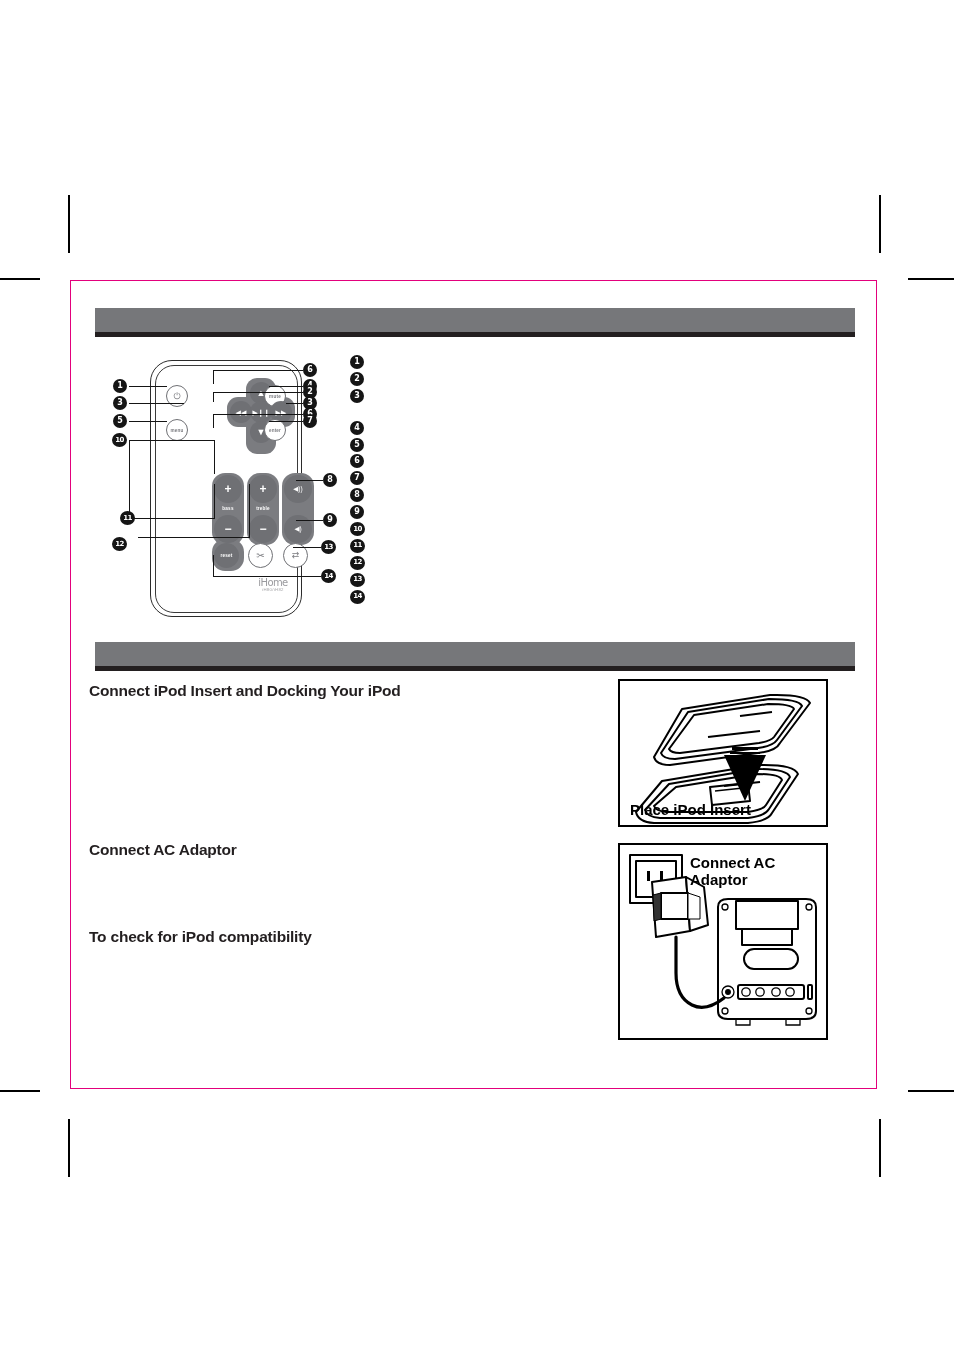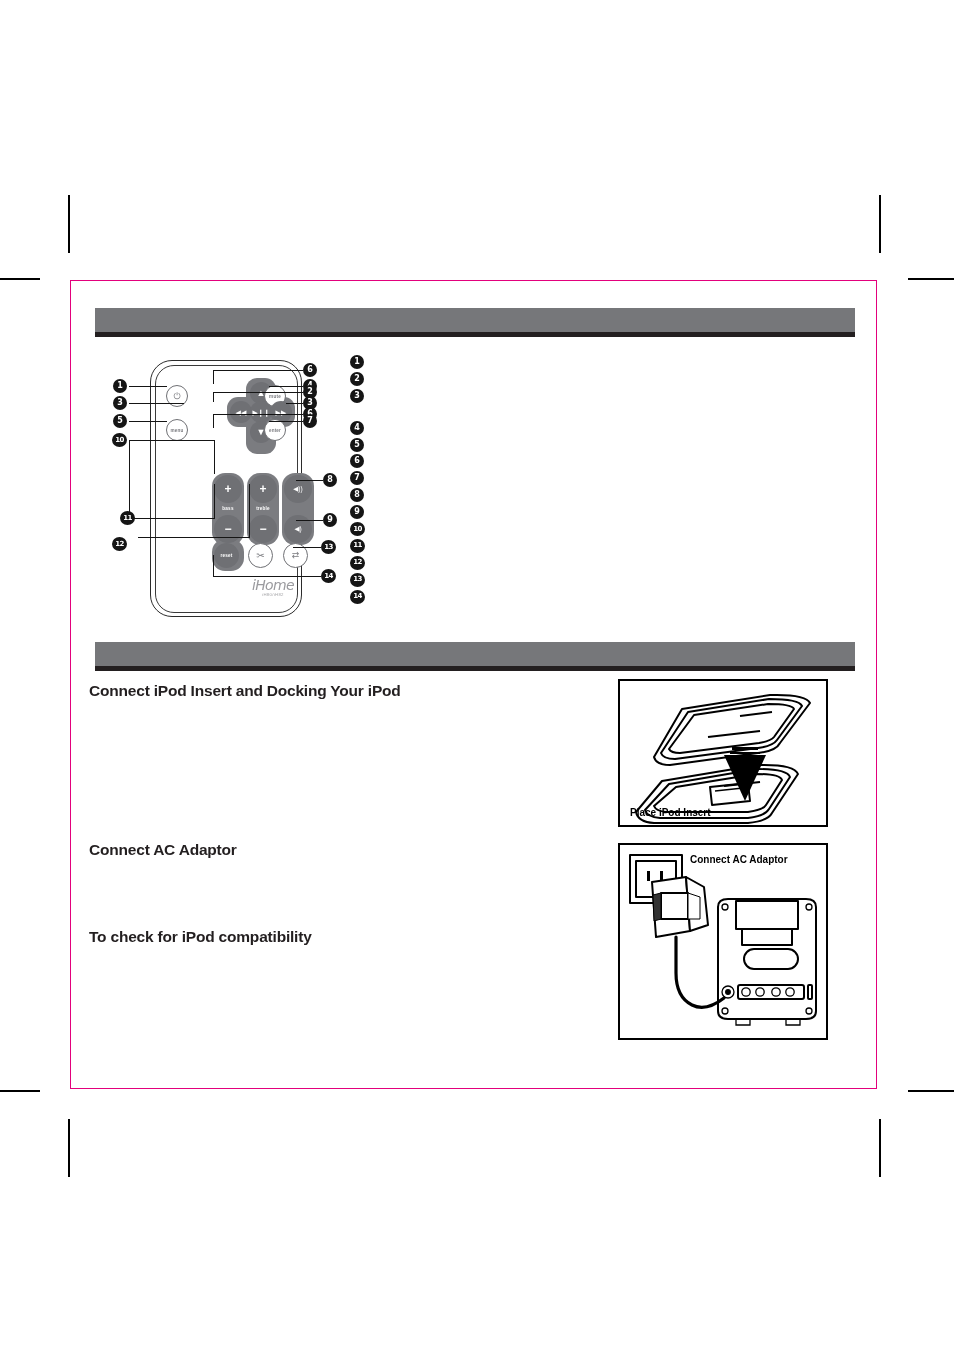"iHome" .logo .word { font-size: 14px -> 10px; font-style: italic -> none }
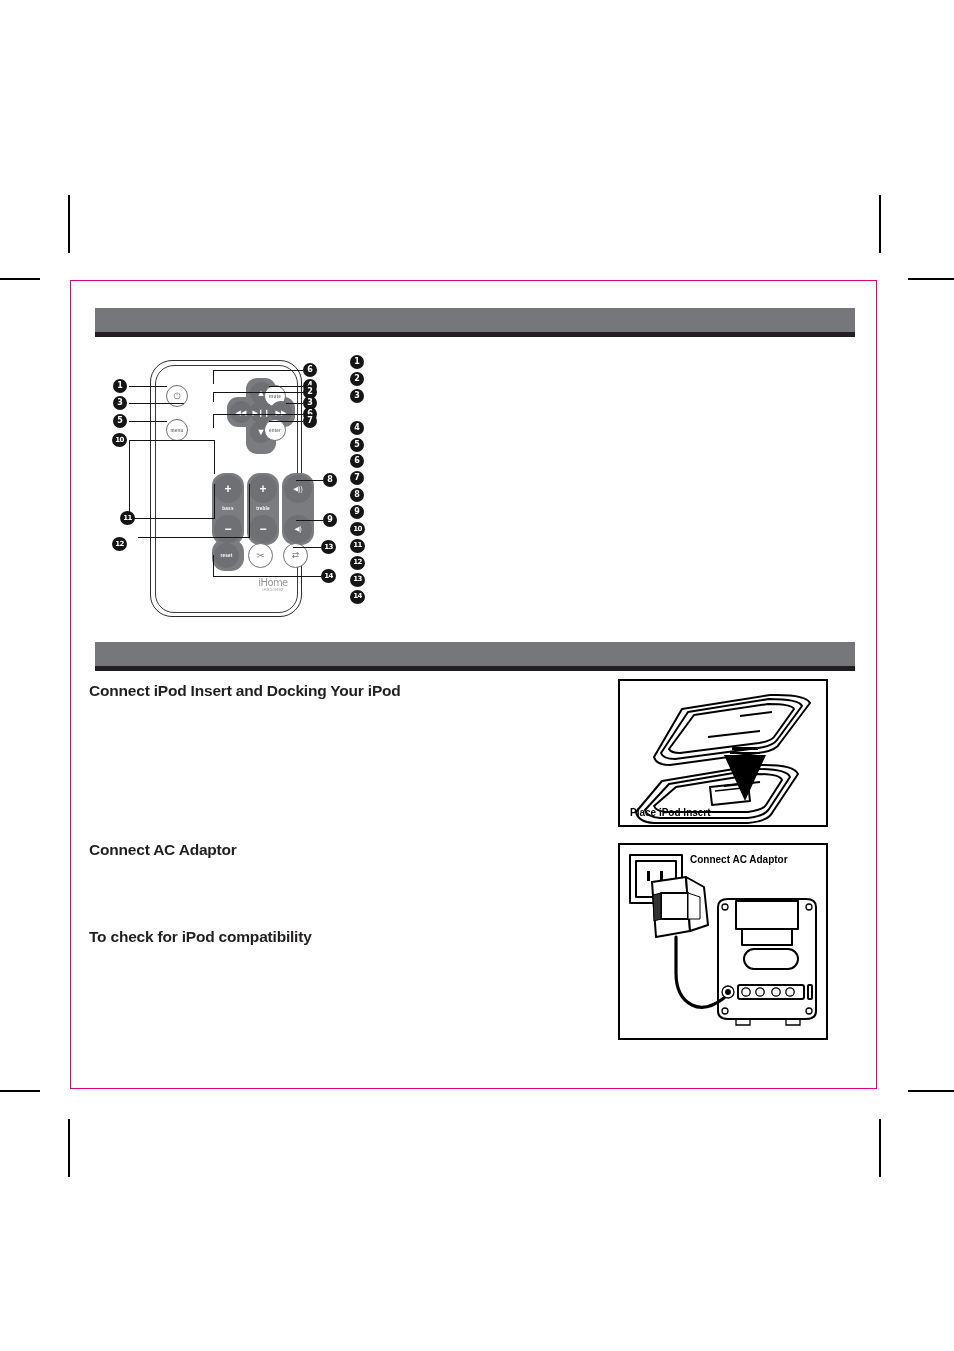"Place iPod Insert" .figcap { font-size: 10px -> 15px }
